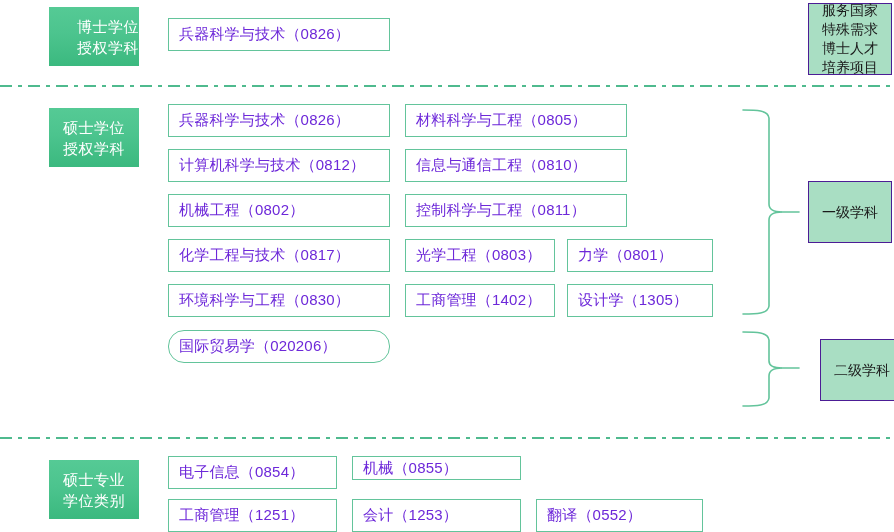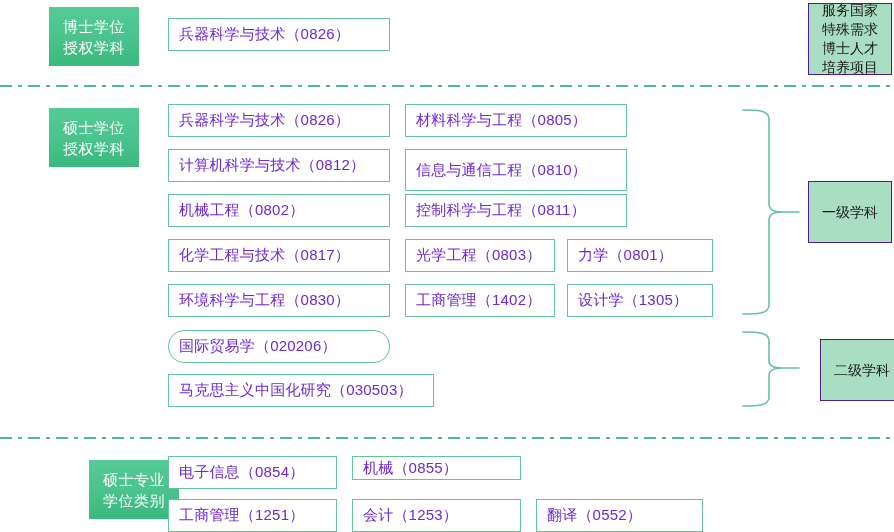"博士学位" div.cat-label { align-items: none -> flex-end }
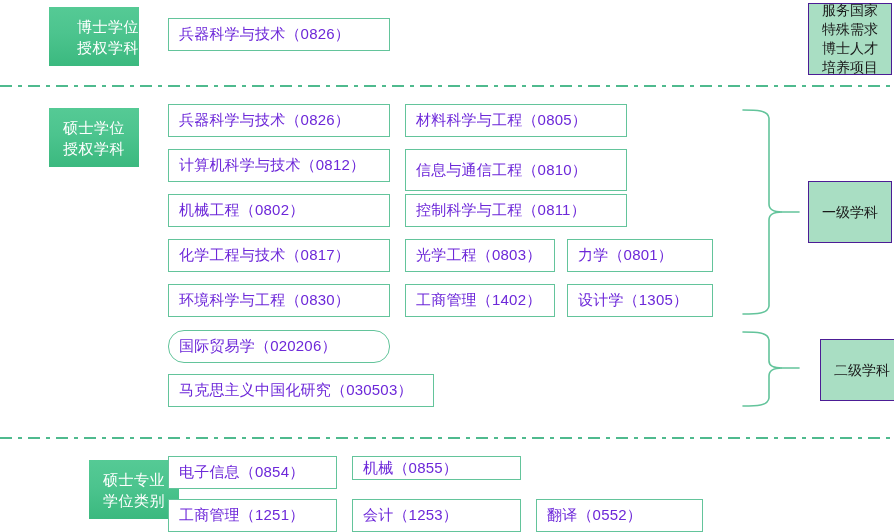"信息与通信工程（0810）" div.disc-box { height: 42px -> 33px }
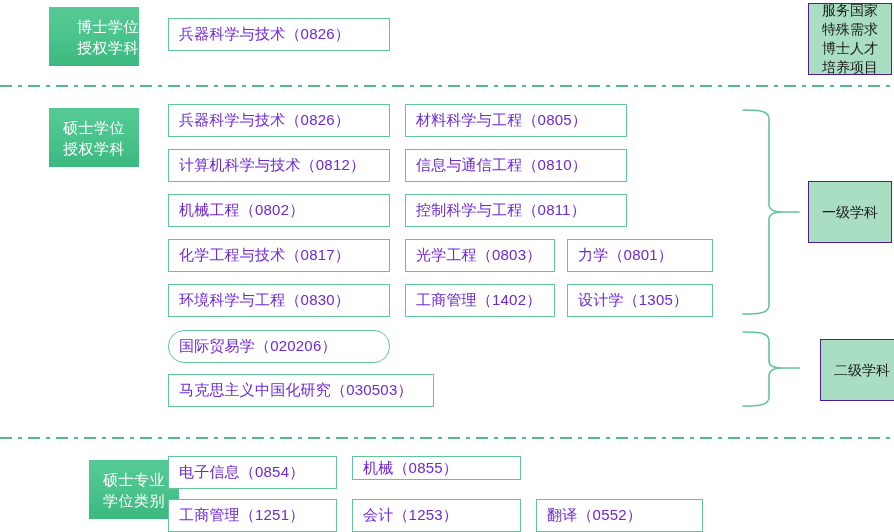"马克思主义中国化研究（030503）" div.disc-box { html: <div>马克思主义中国化研究（030503）</div> -> none }
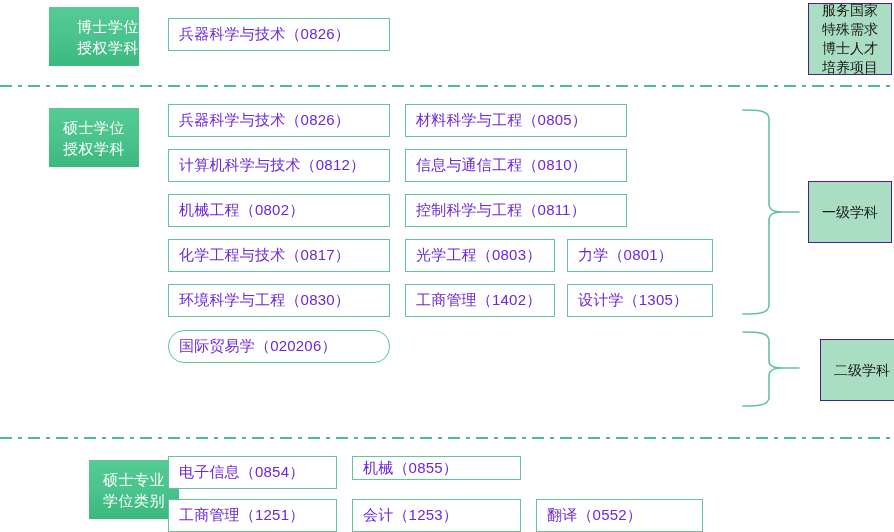"硕士专业" div.cat-label { margin-left: 40px -> none }
